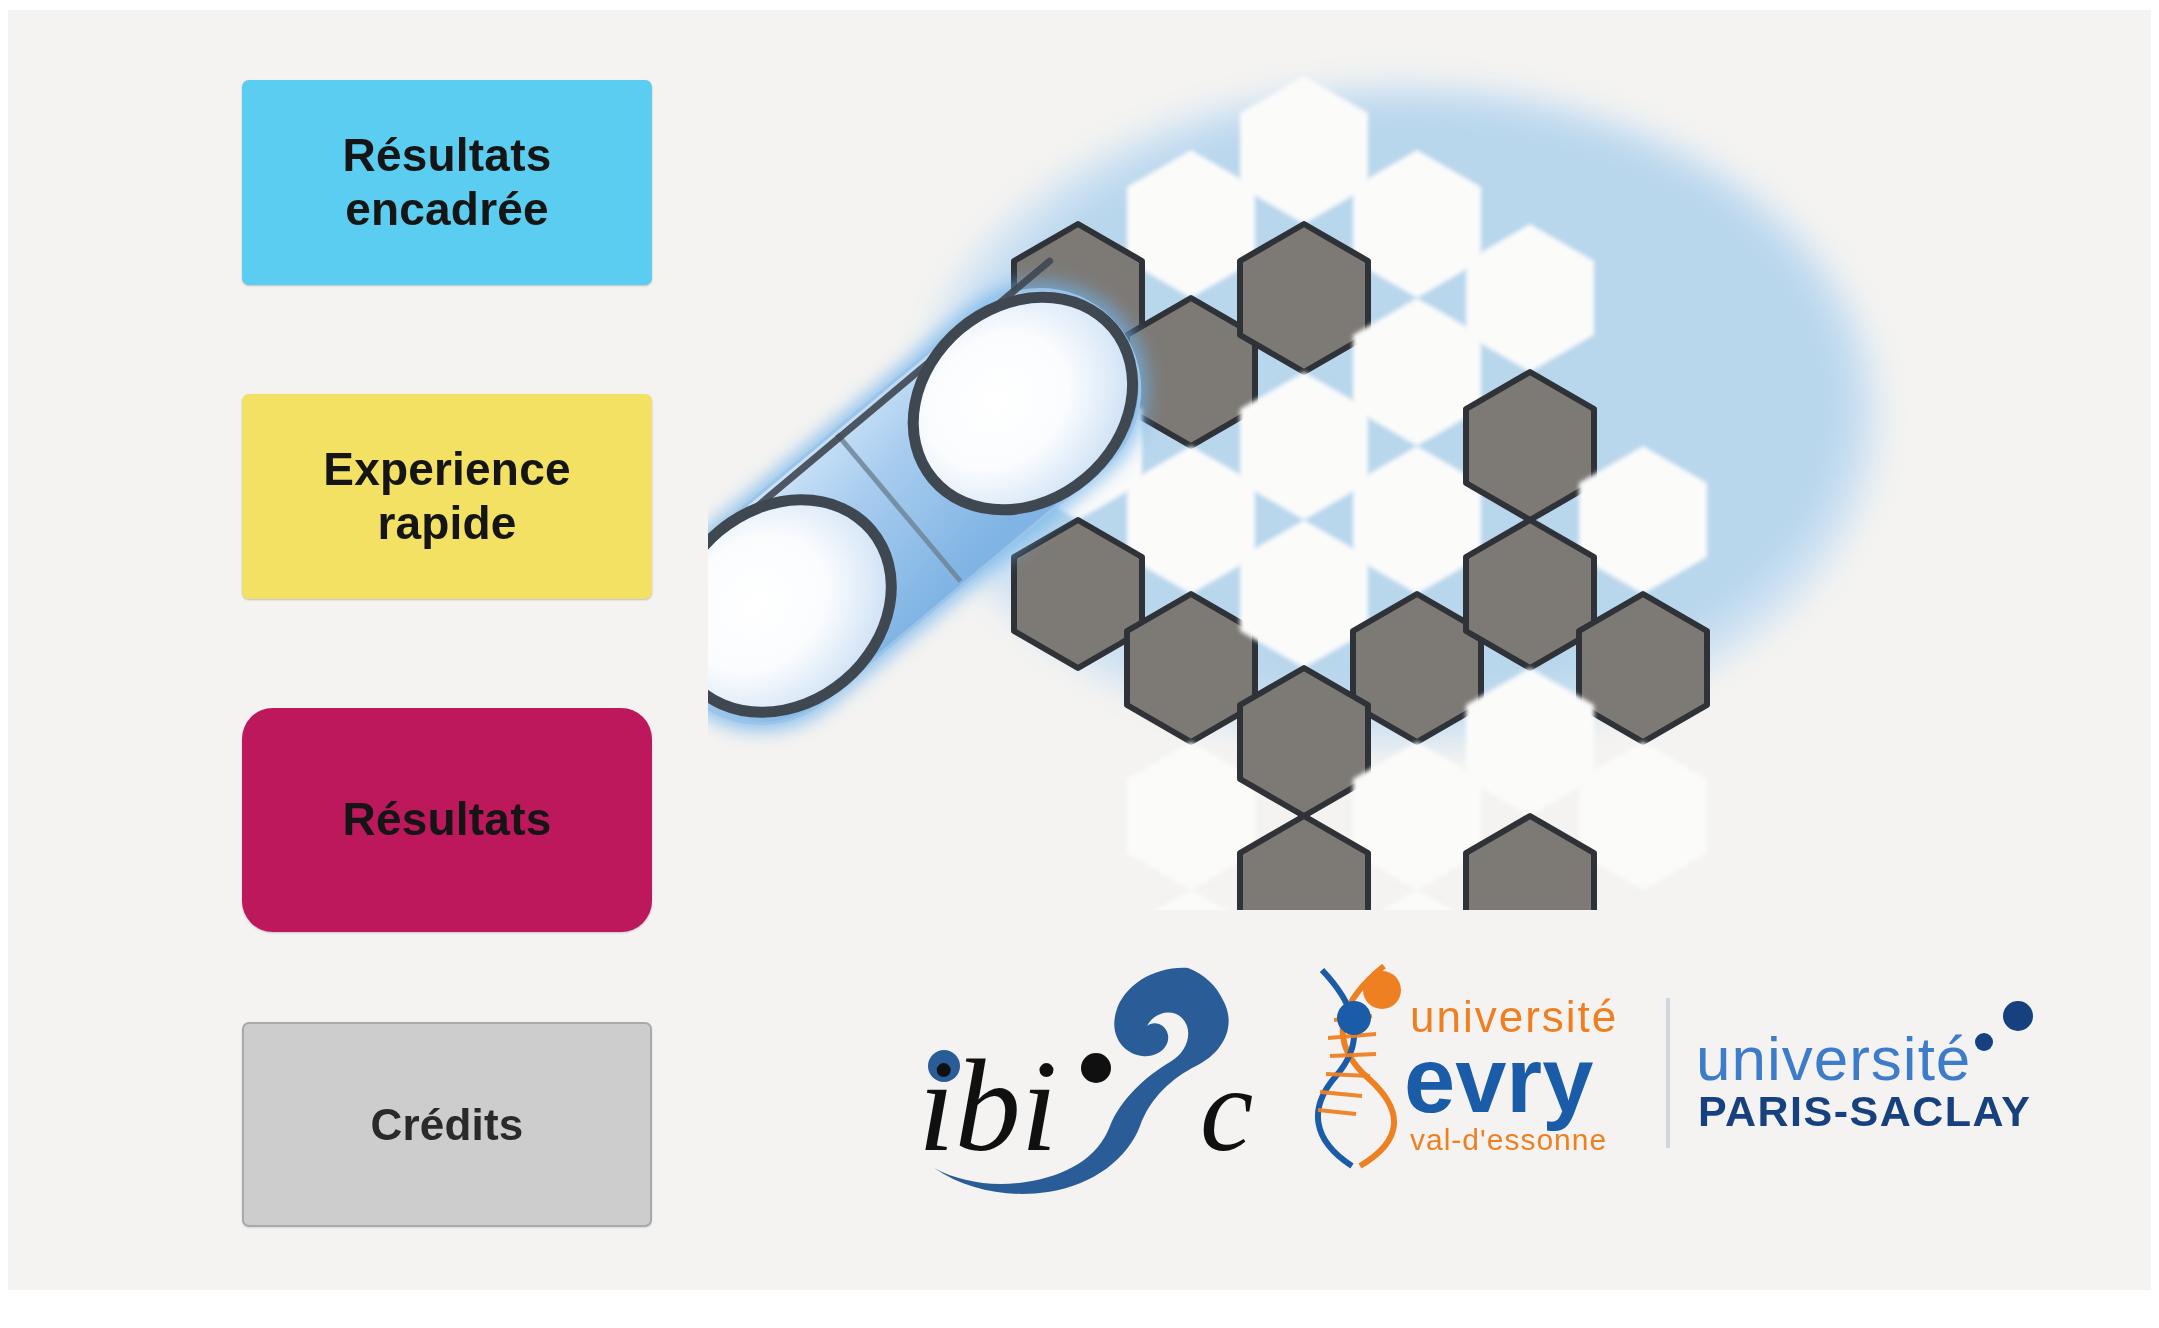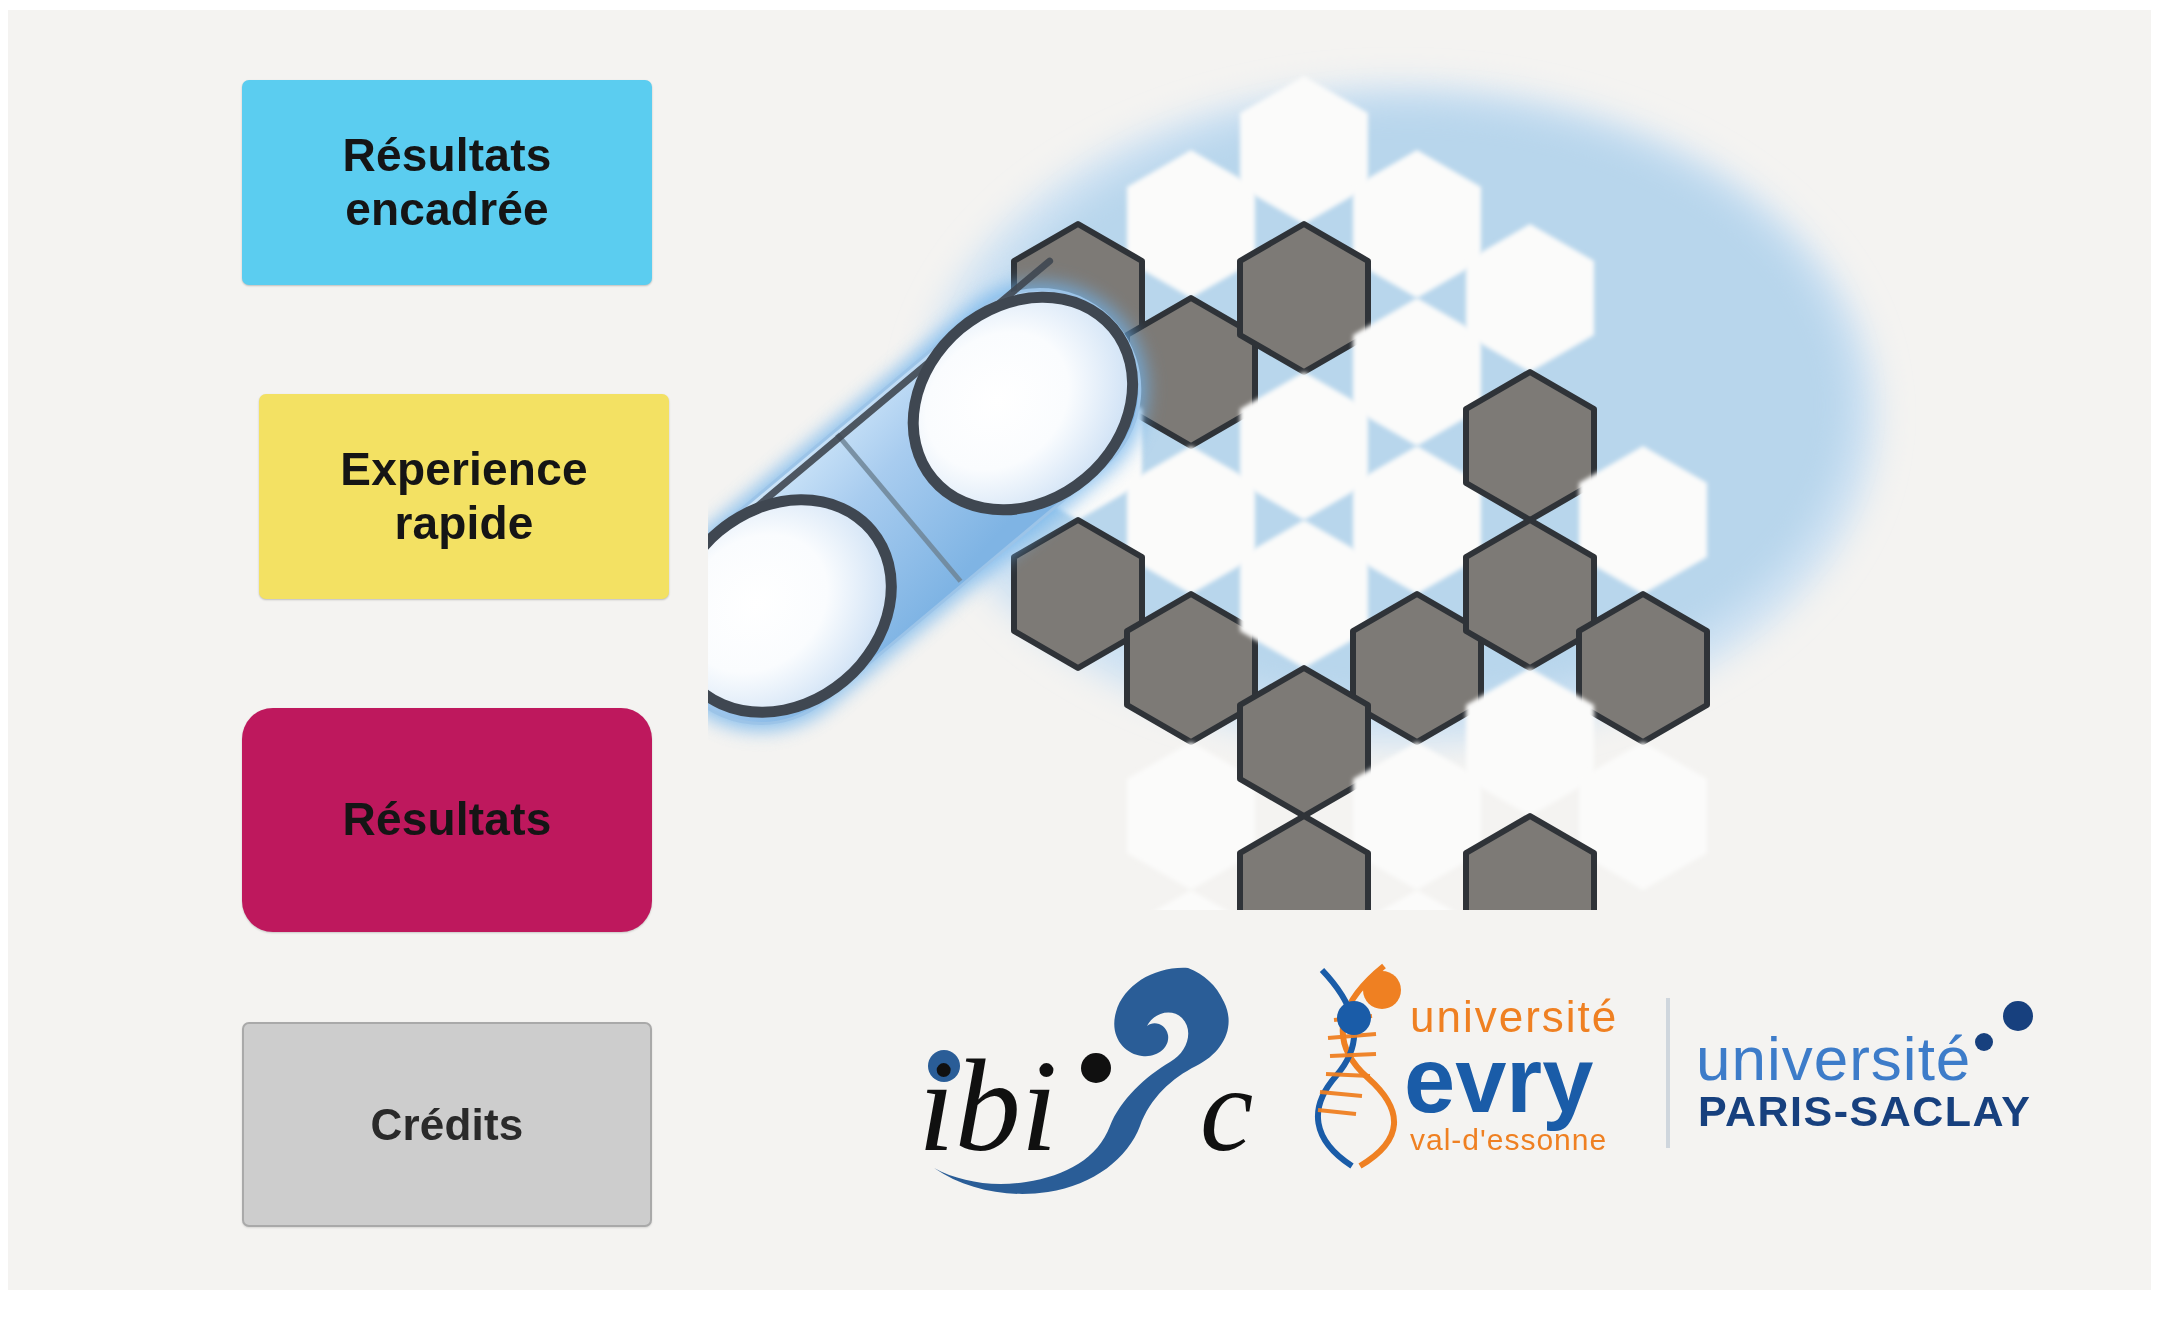"Experience" .btn-rap { margin-left: 17px -> none }
